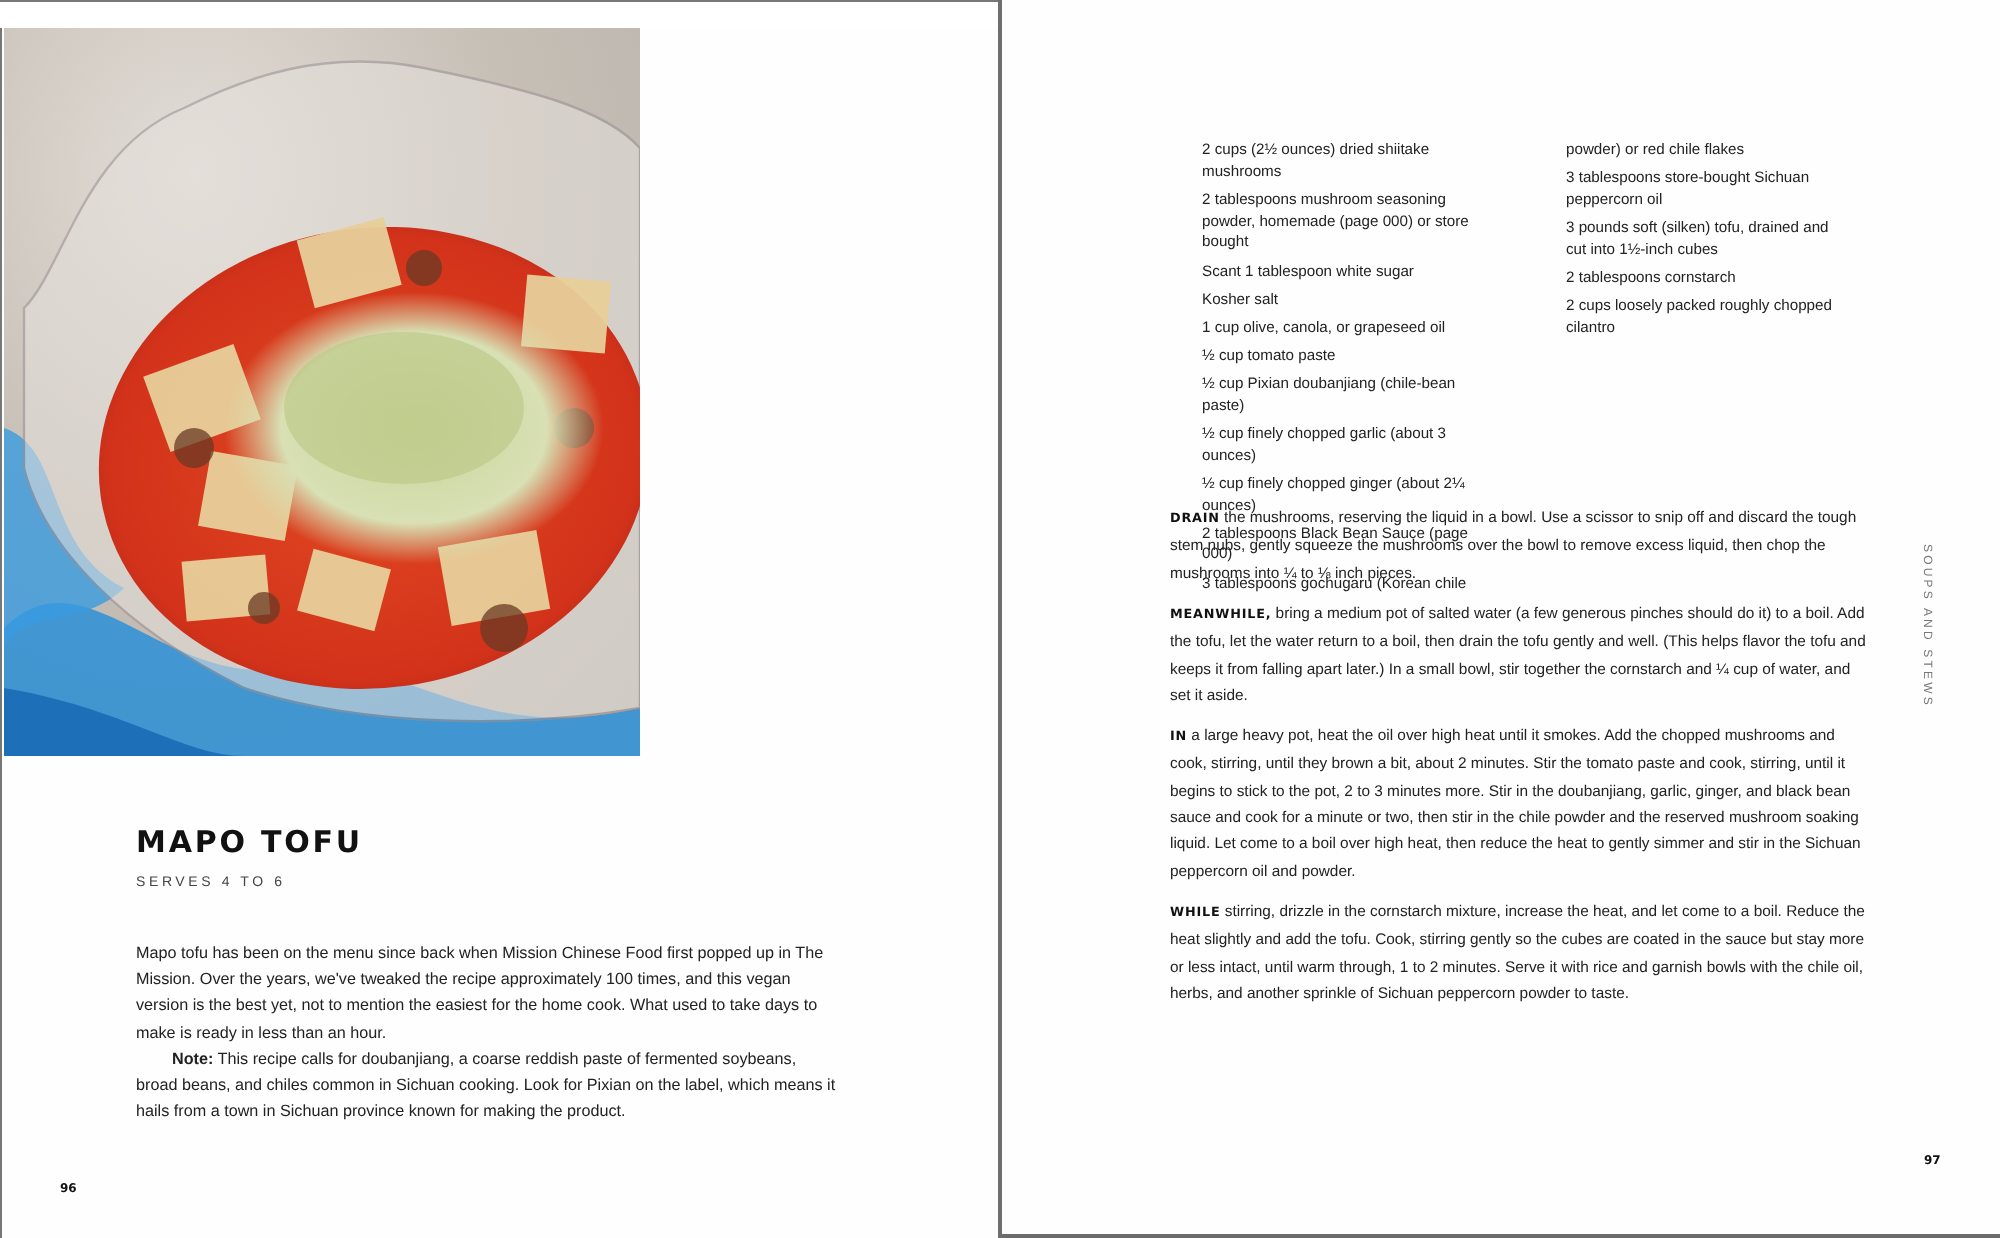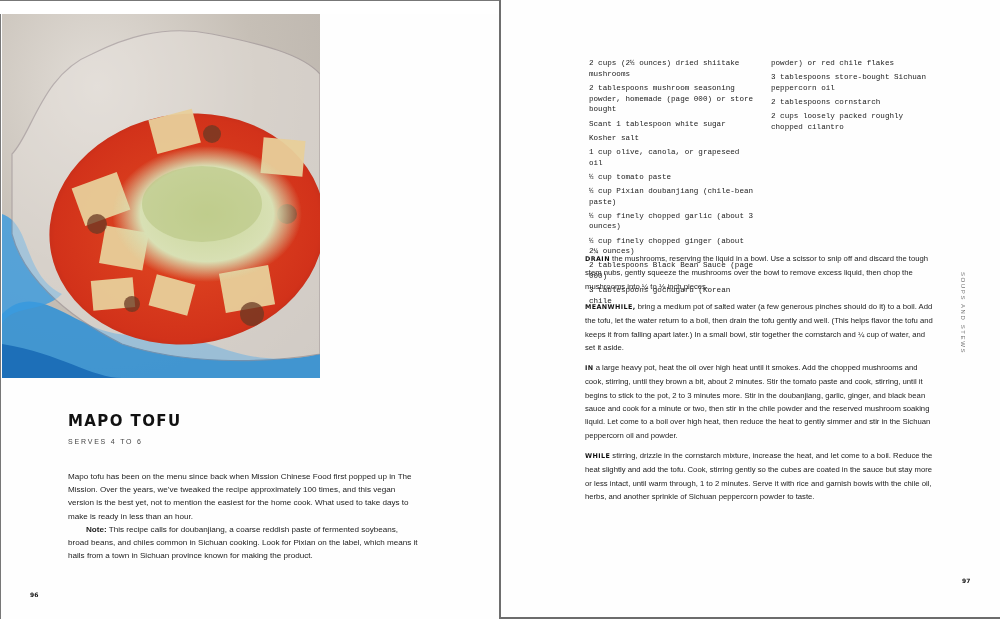"2 cups (2½ ounces) dried" .ing-col { font-family: Liberation Mono, monospace -> none; margin: 4px -> 16px }
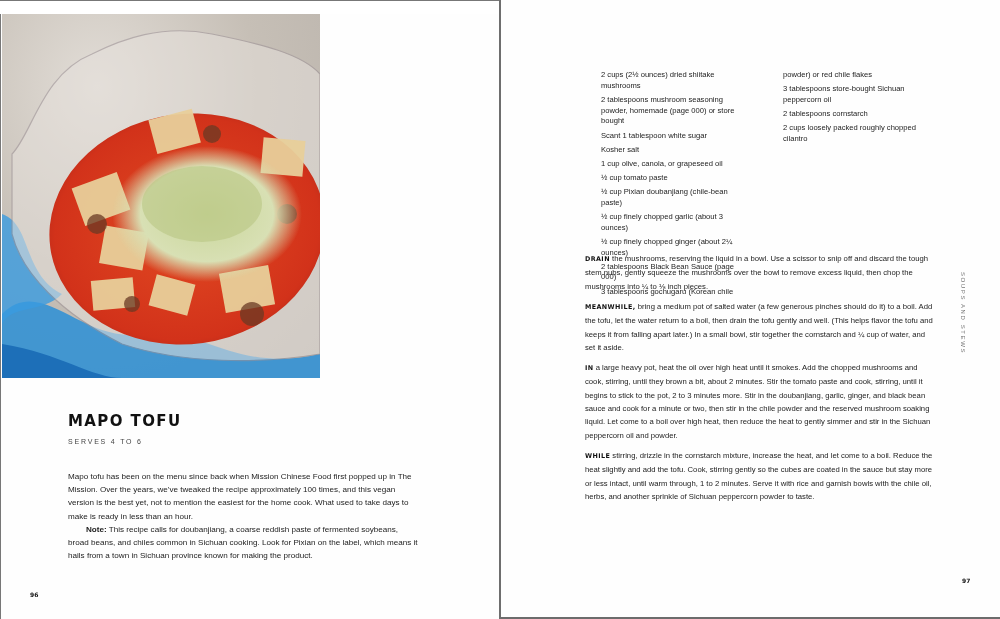"3 pounds soft (silken) tofu," li { html: none -> <li>3 pounds soft (silken) tofu, drained and cut into 1½-inch cubes</li> }
